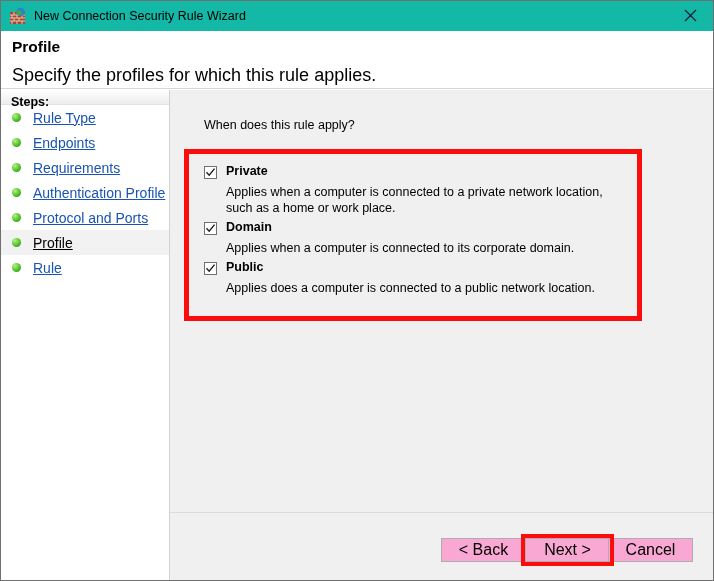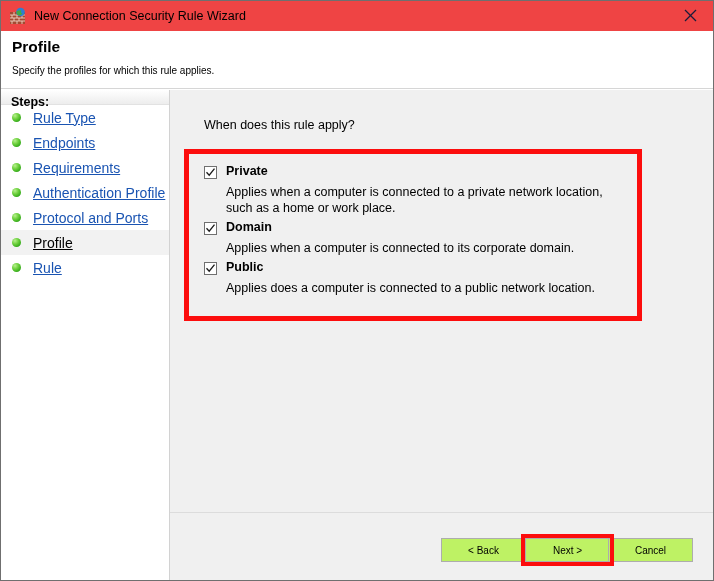"New Connection Security Rule Wizard" #titlebar { background: #ef4444 -> #14b8a6 }
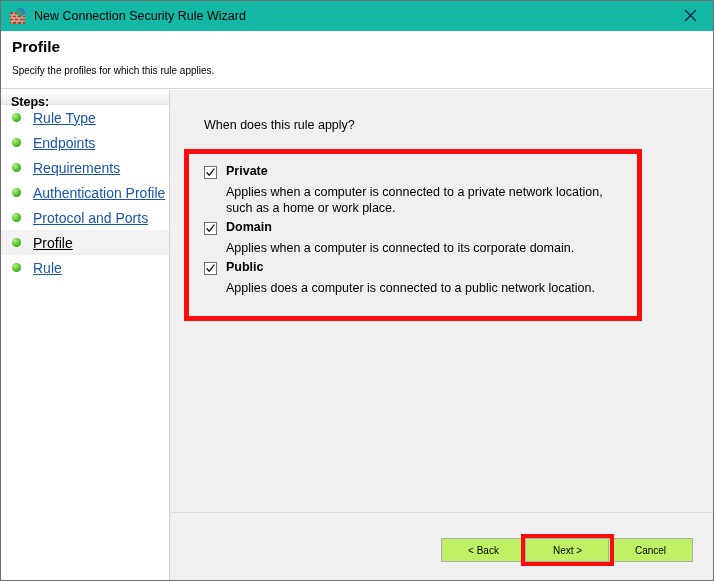"Specify the profiles for which" #page-subtitle { font-size: 10px -> 18px }
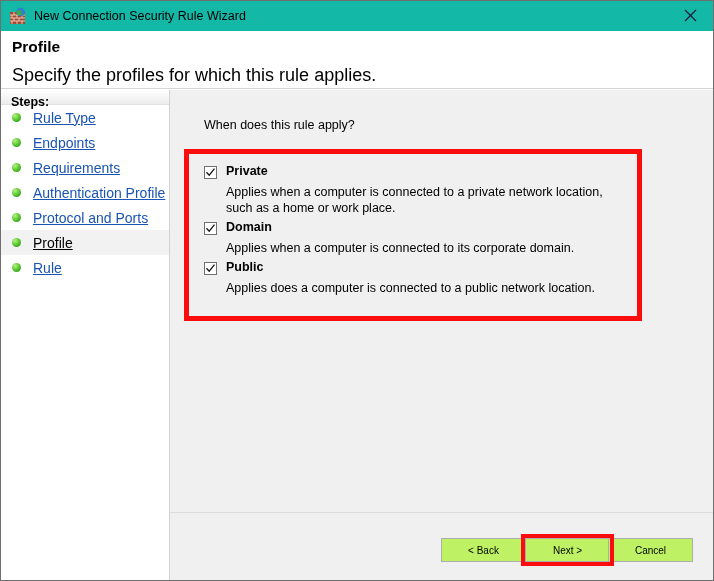"< Back" .wiz-button { background: #bef264 -> #f9a8d4; font-size: 10px -> 16px }
